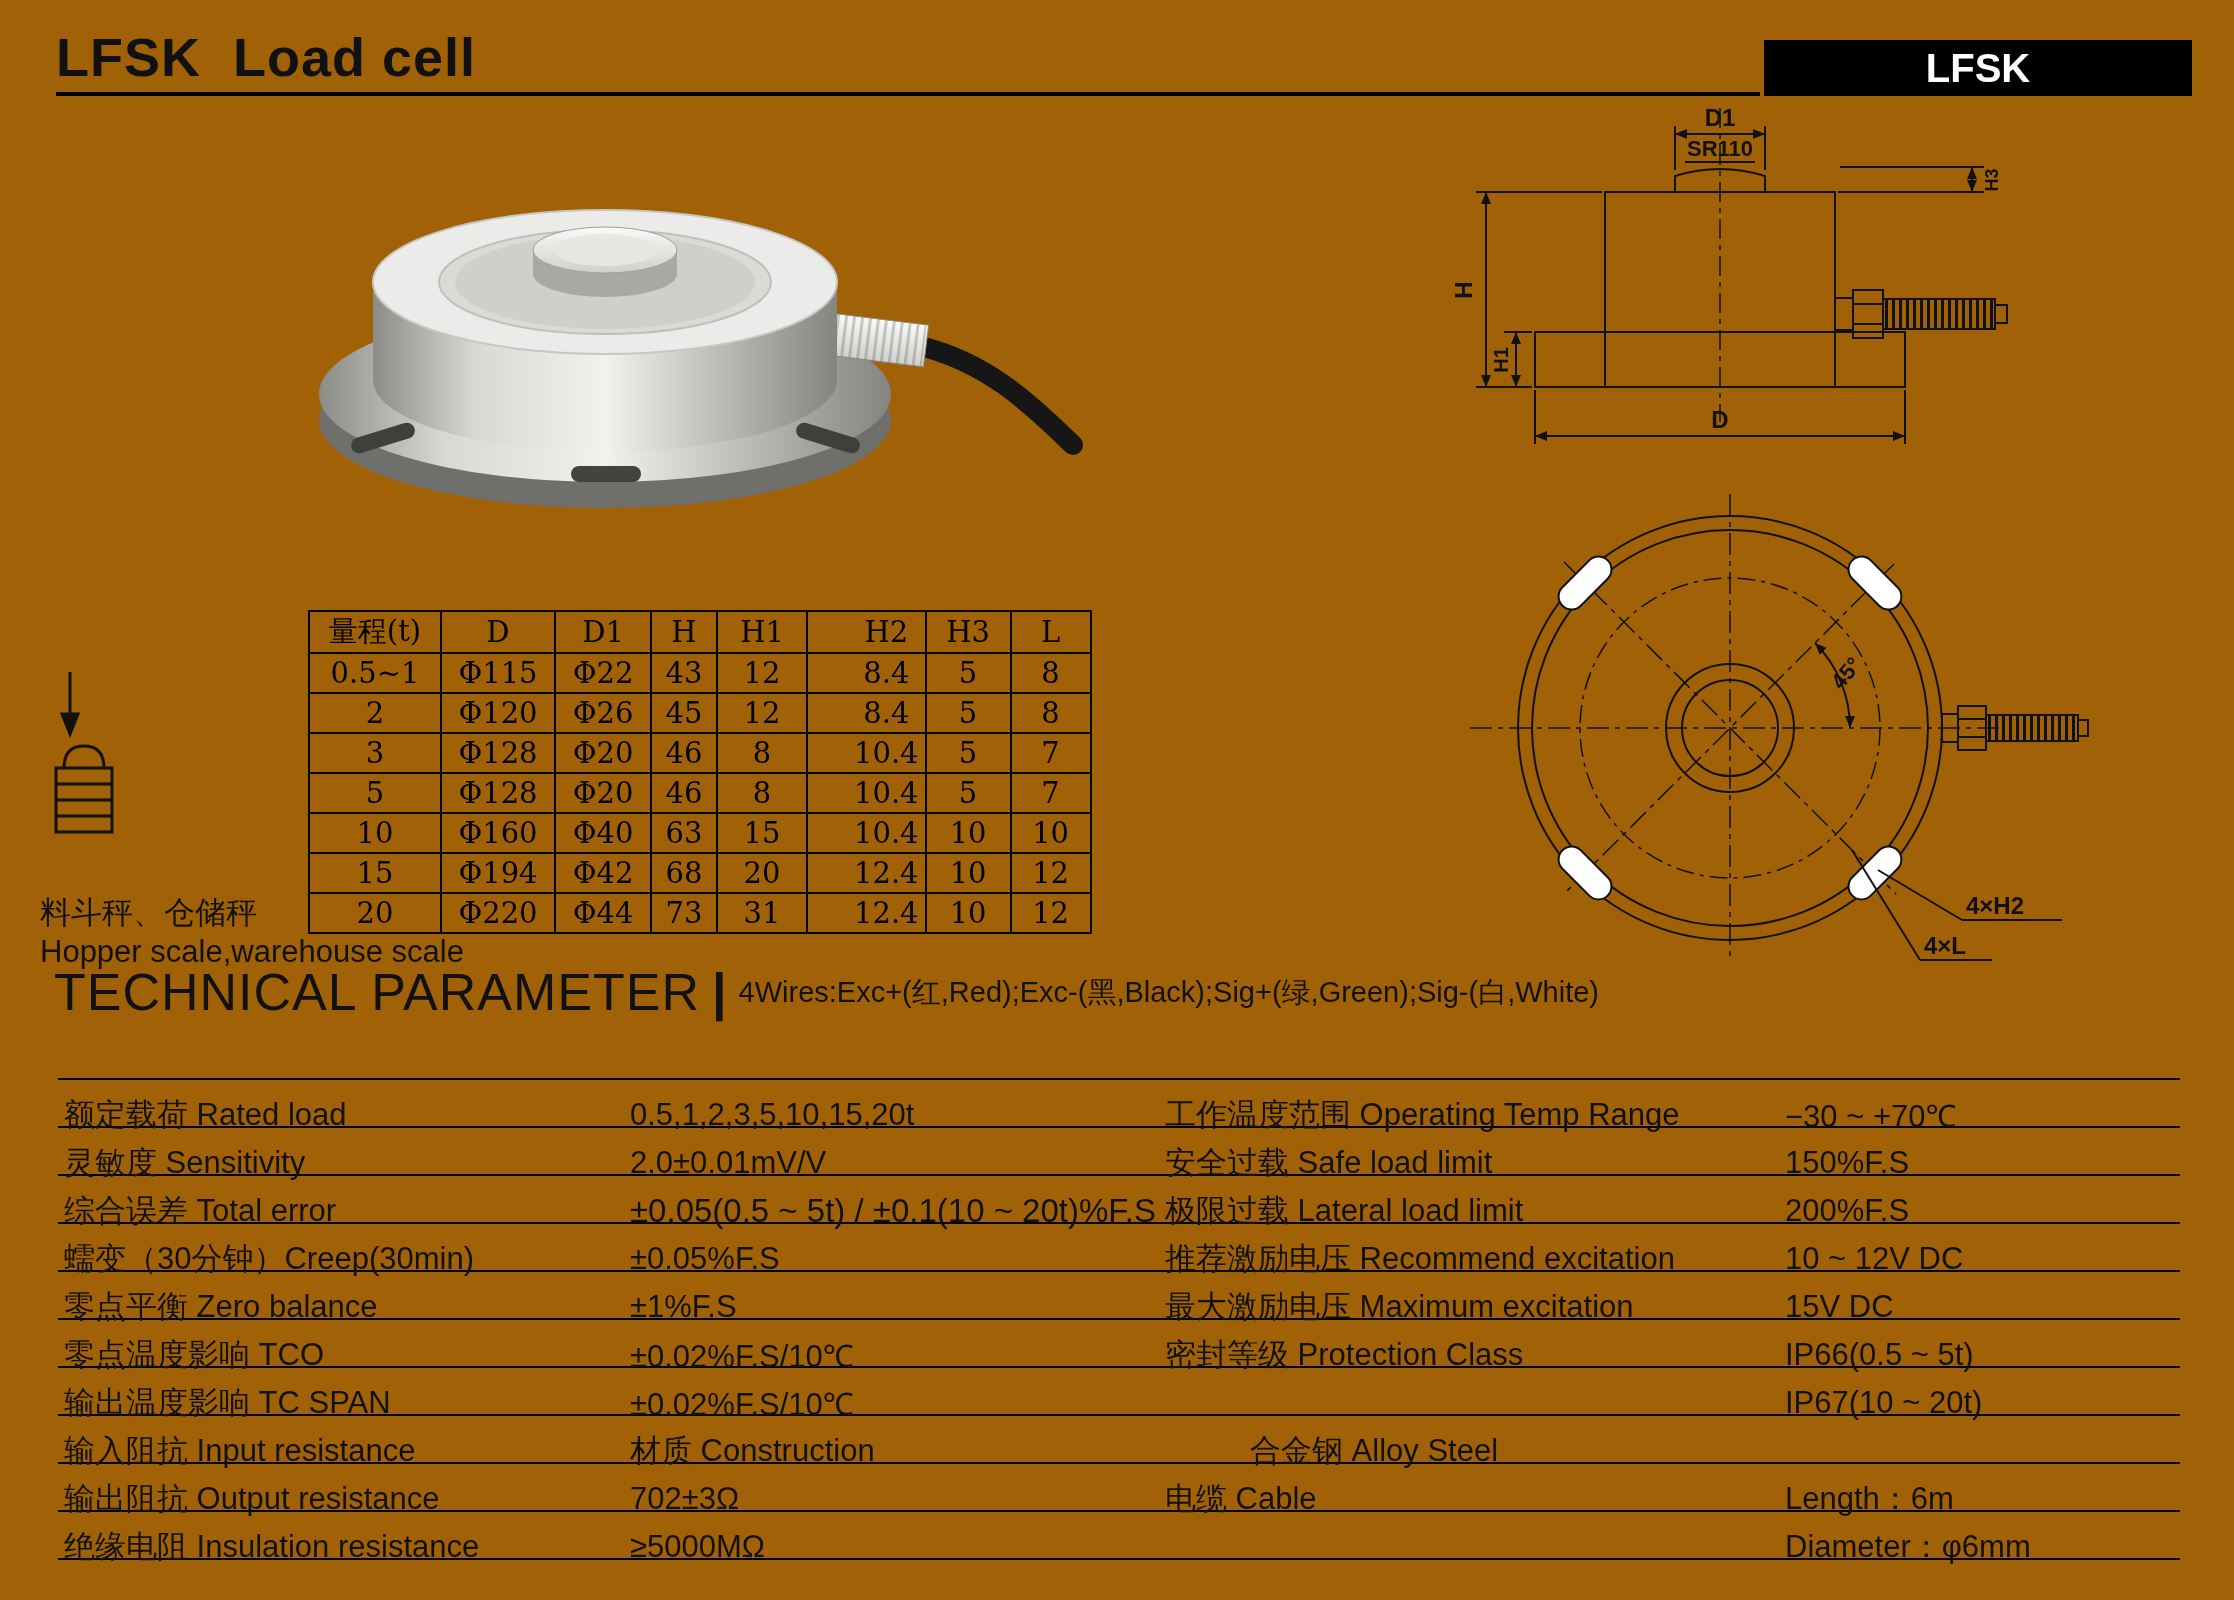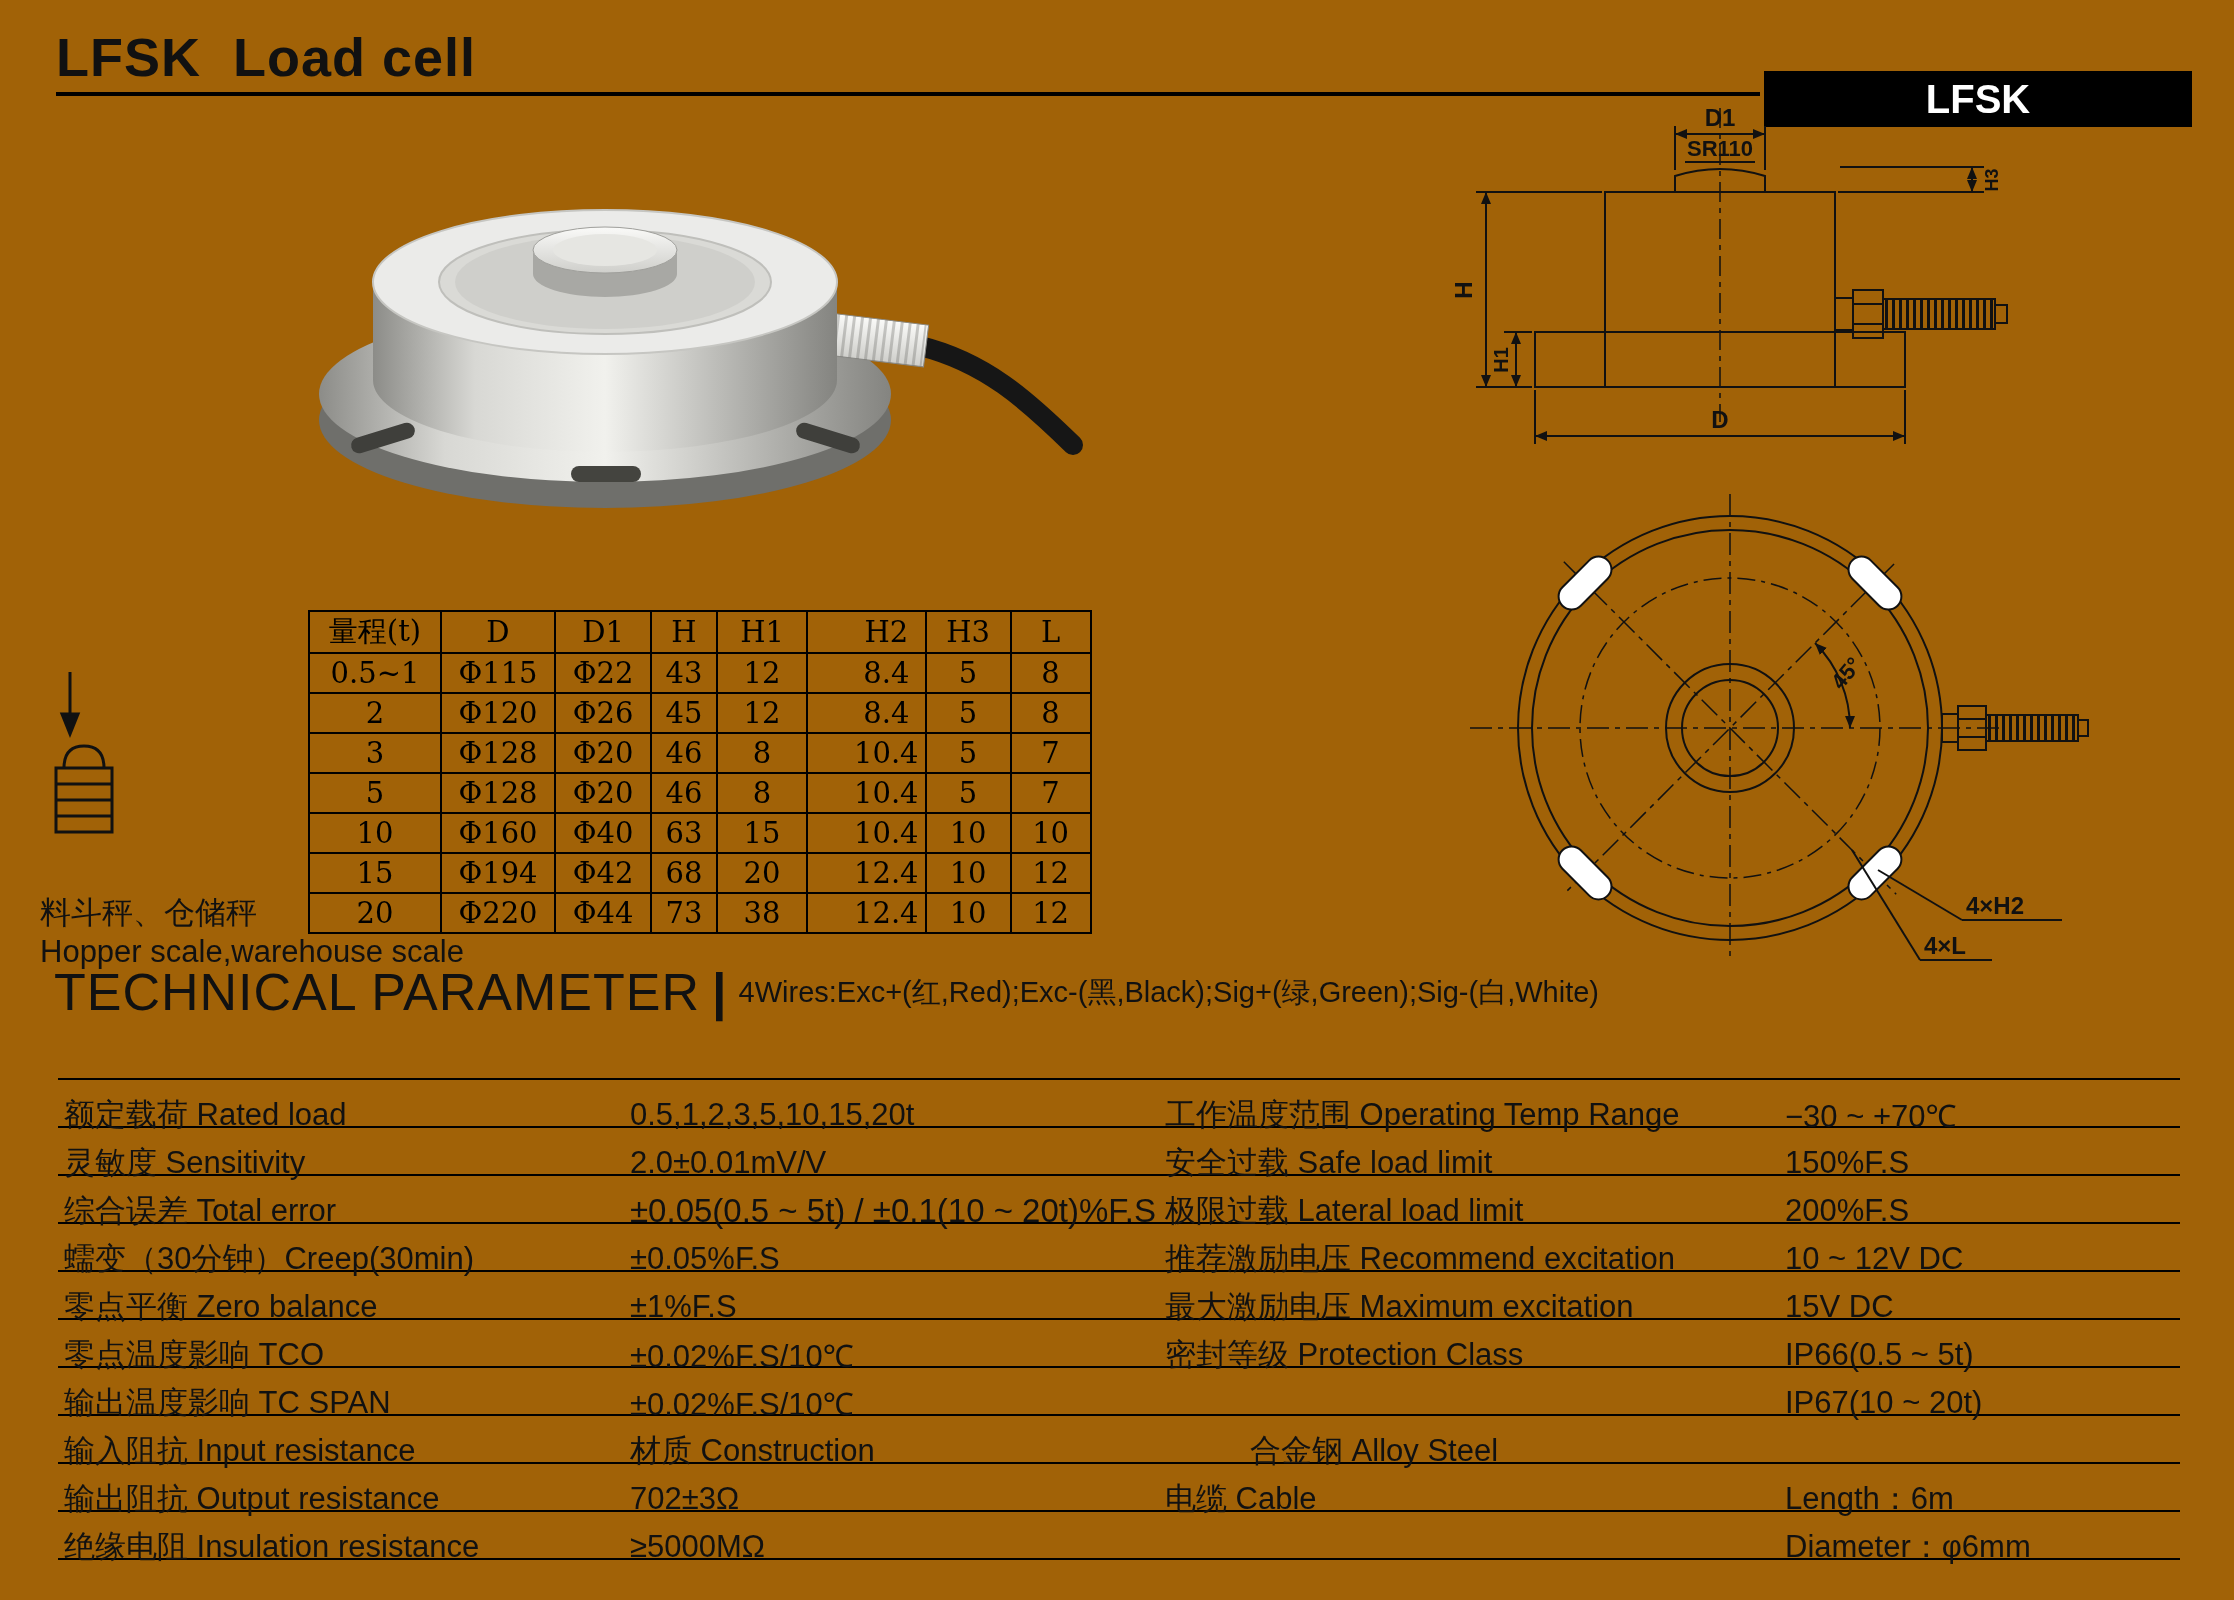"LFSK" .badge { margin-top: 31px -> none }
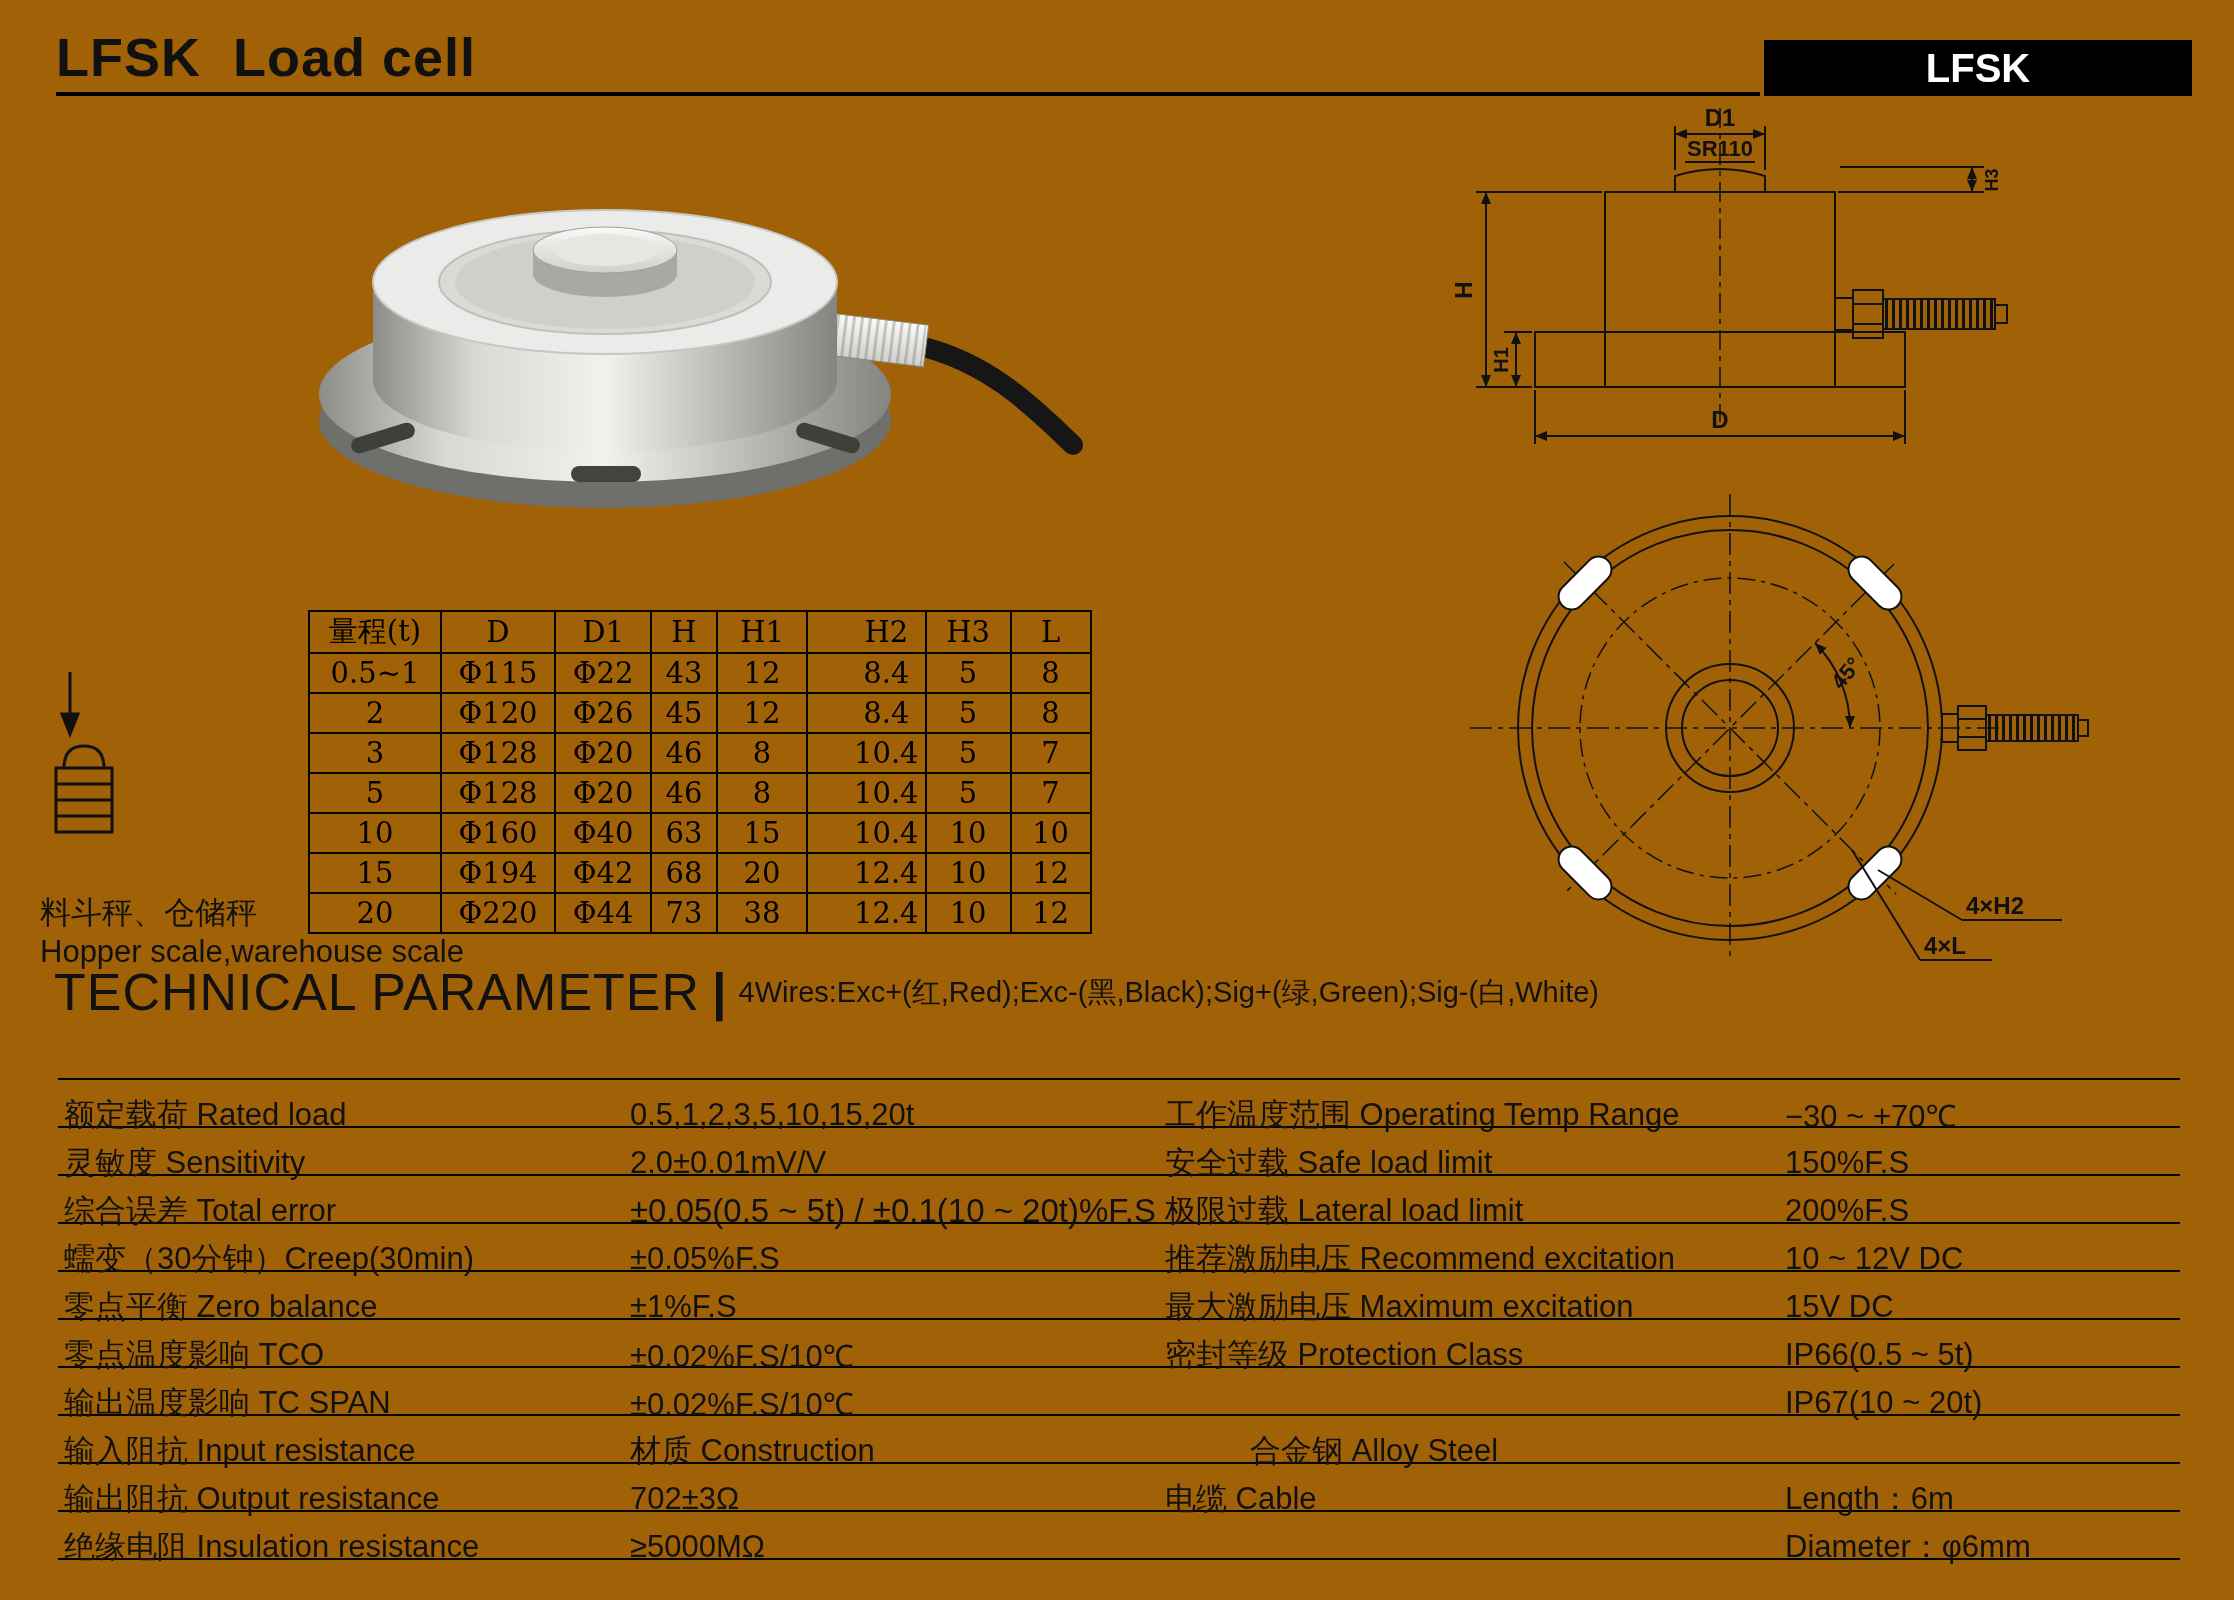"38" td { text: 38 -> 31 }
